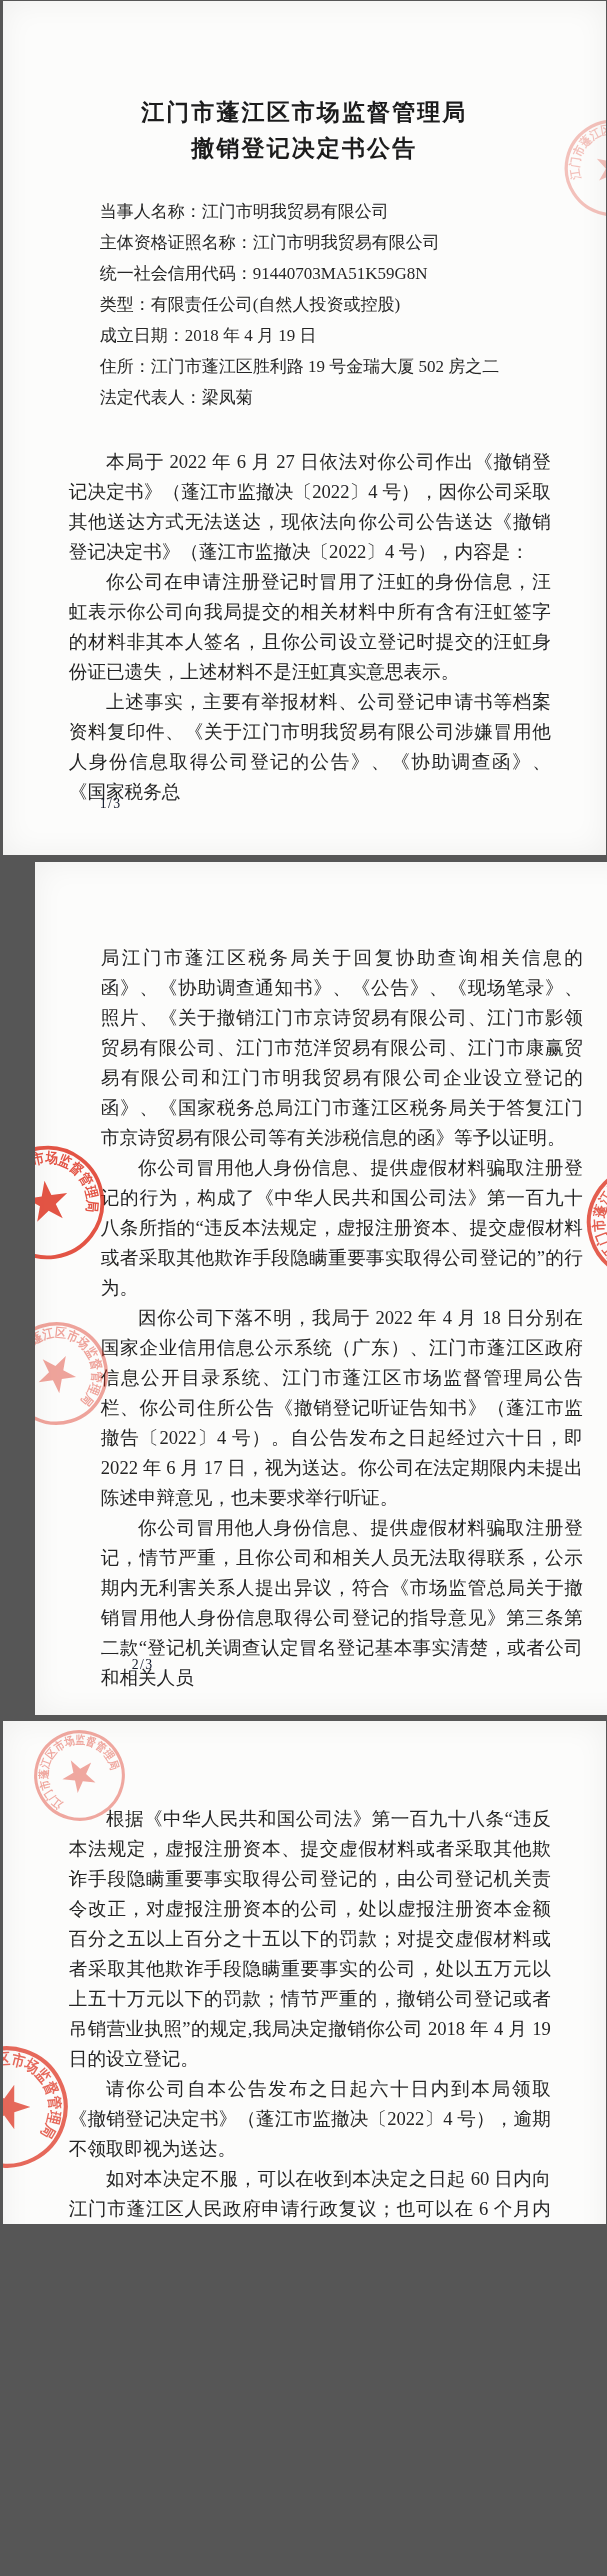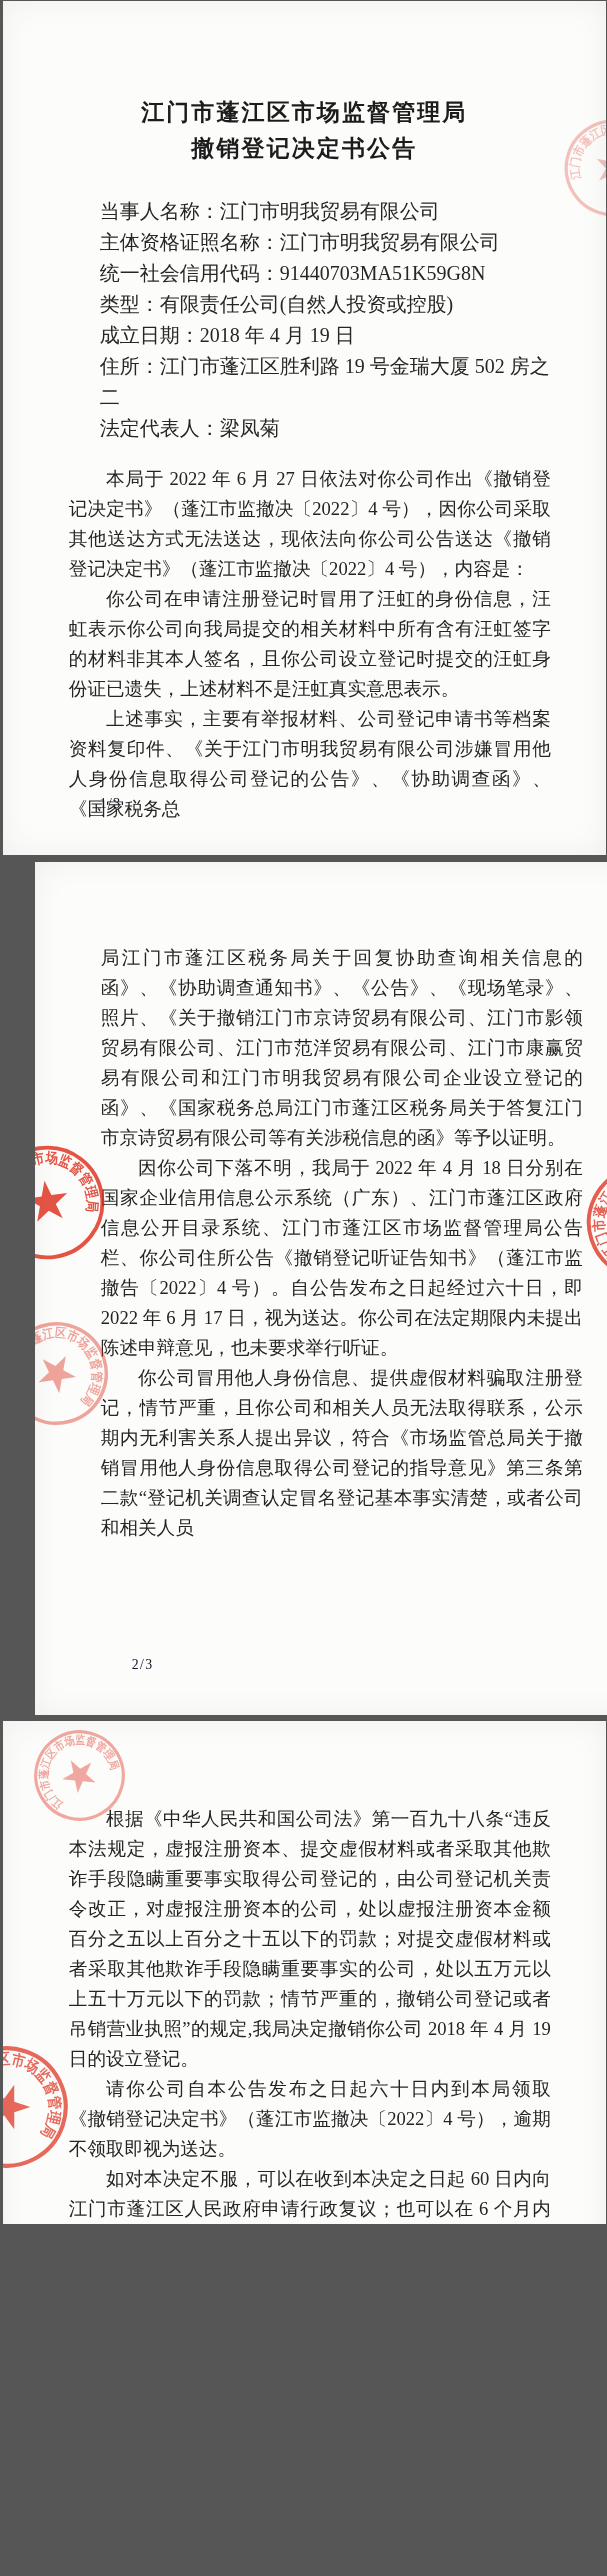"当事人名称：江门市明我贸易有限公司" .info-block { font-size: 20px -> 17px }
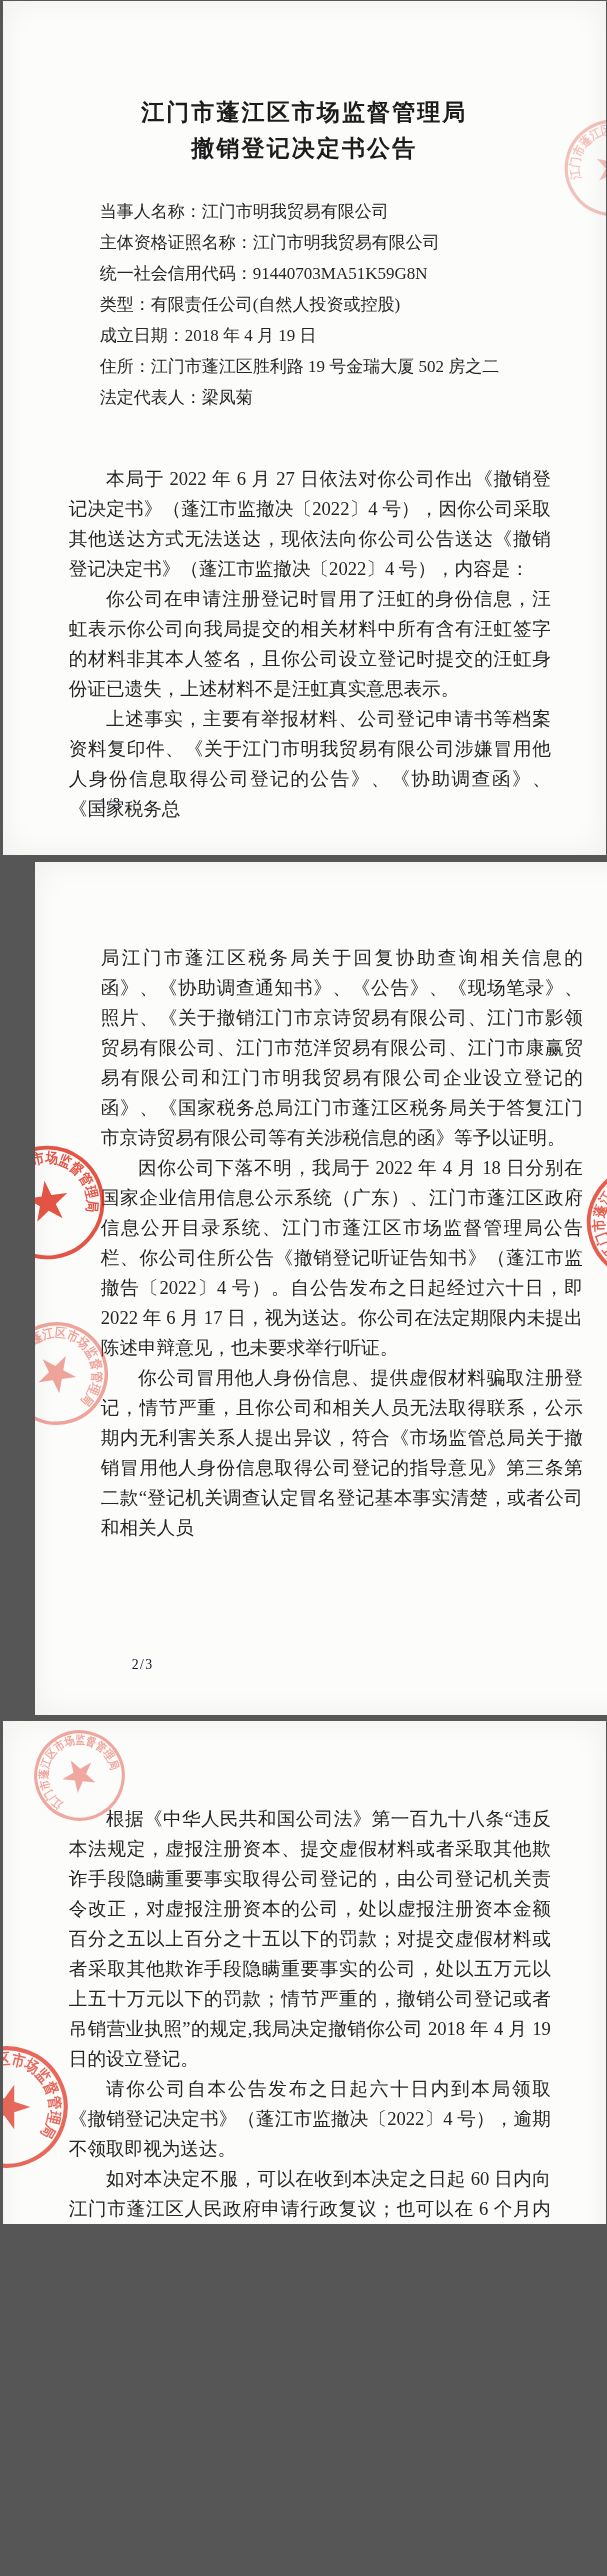"本局于 2022 年 6 月" .body-p1 { top: 463px -> 446px }
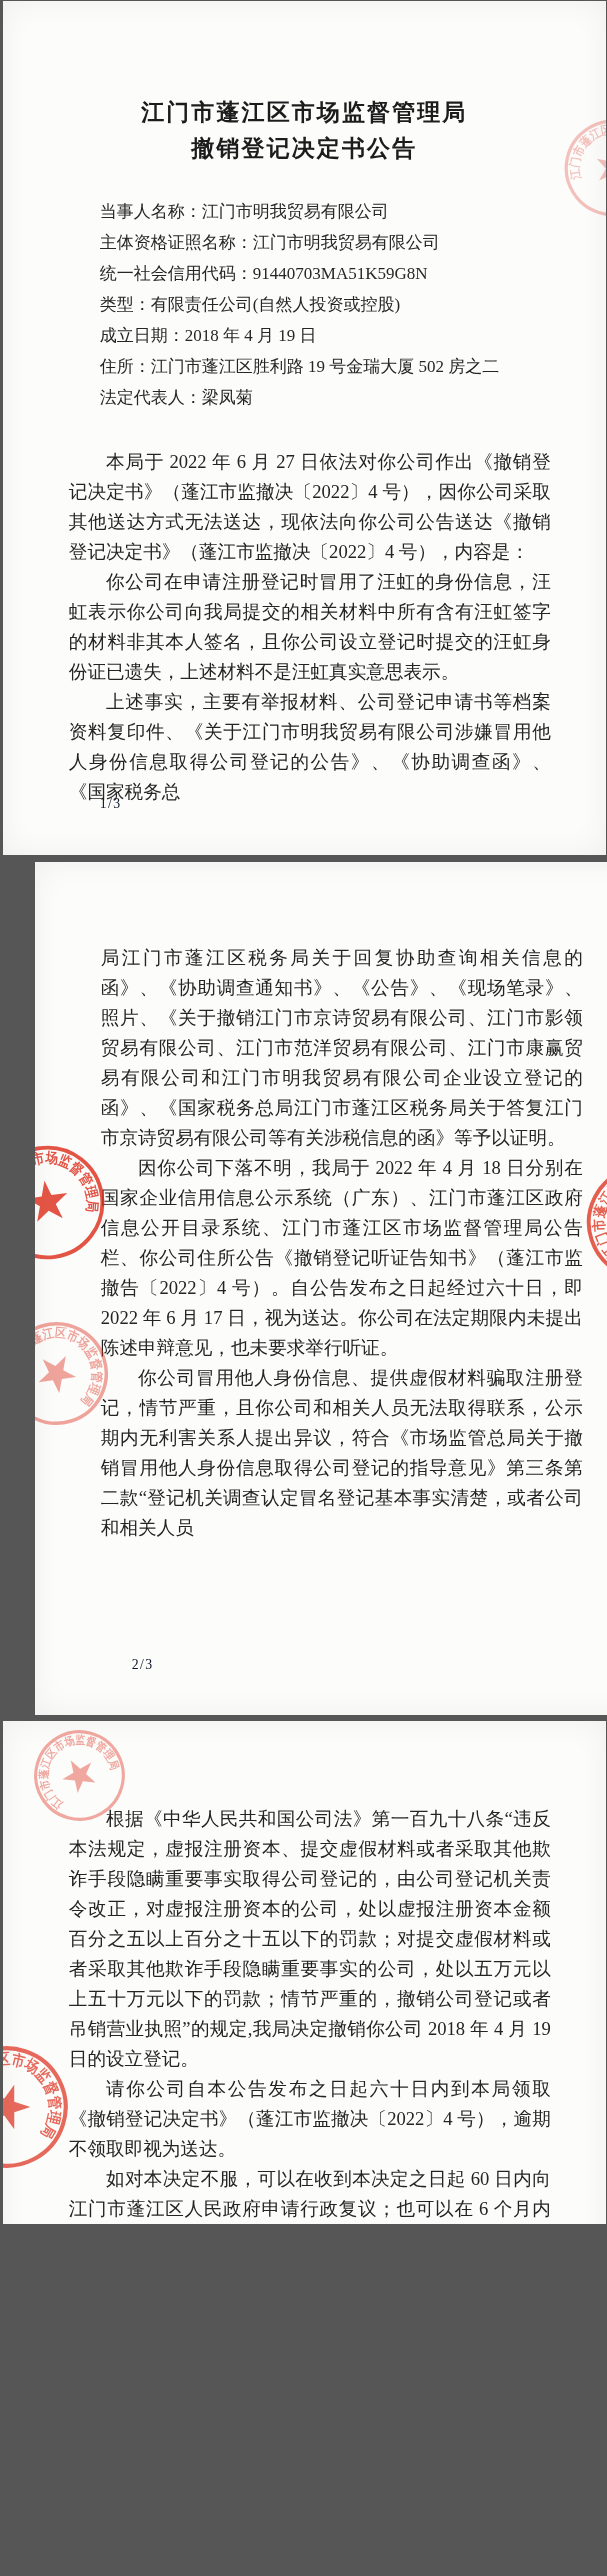"你公司冒用他人身份信息、提供虚假材料骗取注册登记的行为，构成了《中华人民共和国公" p { html: none -> <p>你公司冒用他人身份信息、提供虚假材料骗取注册登记的行为，构成了《中华人民共和国公司法》第一百九十八条所指的“违反本法规定，虚报注册资本、提交虚假材料或者采取其他欺诈手段隐瞒重要事实取得公司登记的”的行为。</p> }
